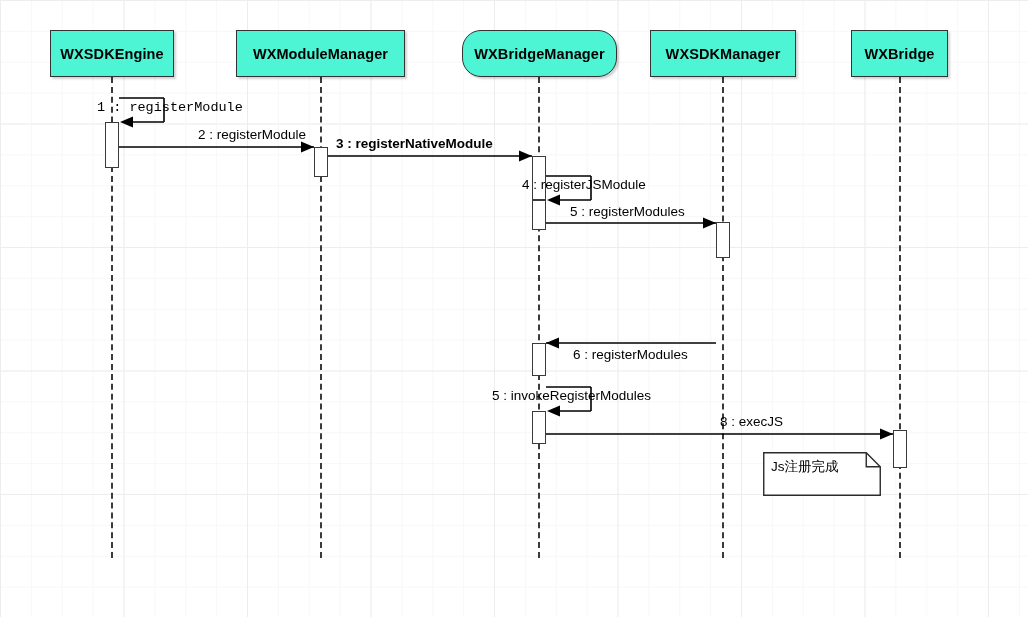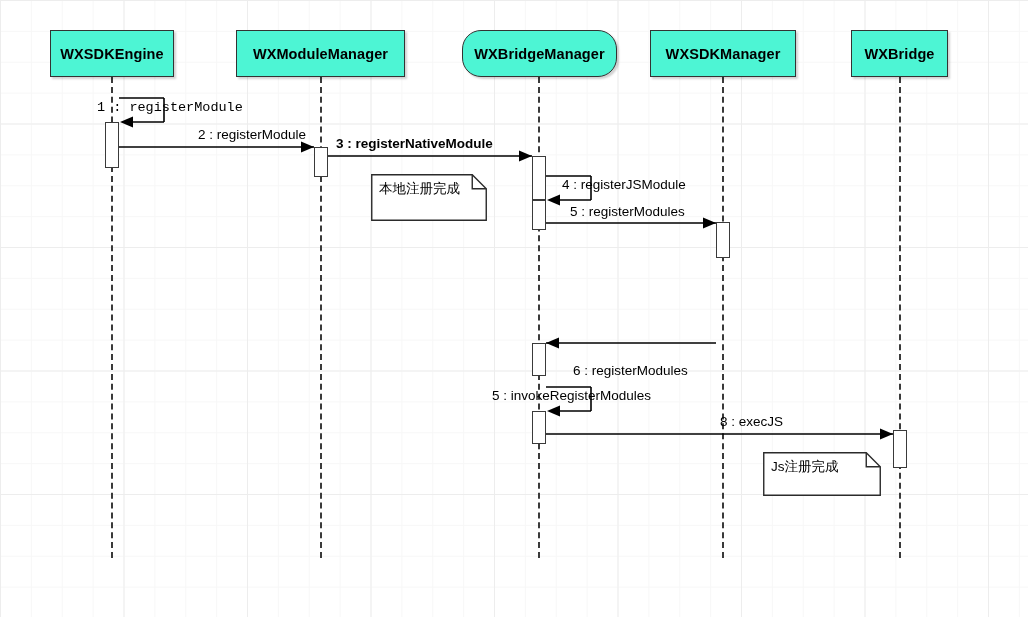"本地注册完成" div.note { html: <div> <svg> <path></path> <path></path> </svg> <div>本地注册完成</div> </div> -> none }
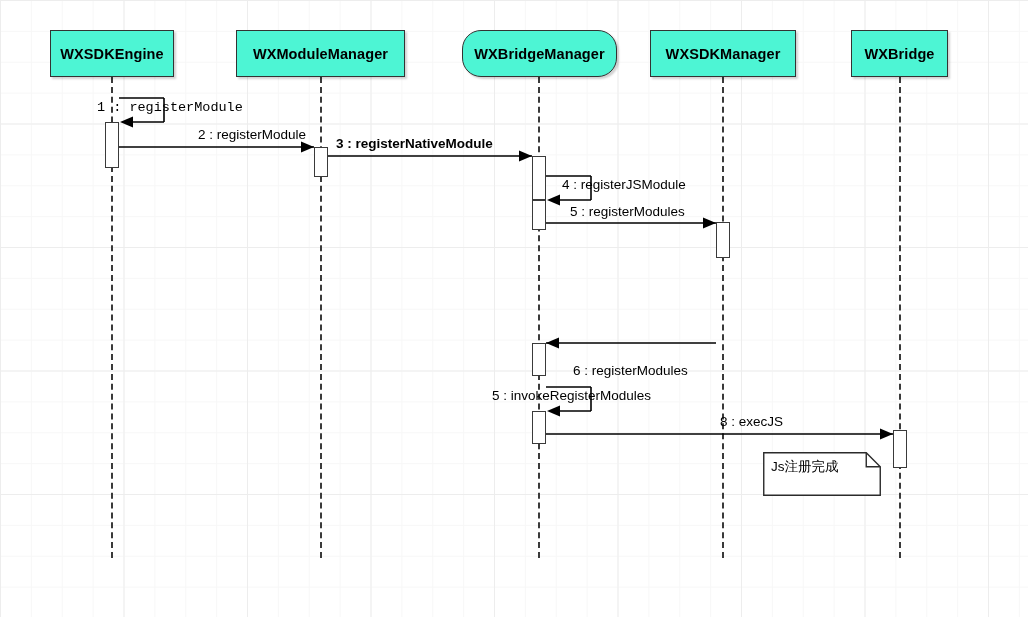"4 : registerJSModule" div.msg-label { margin-left: 40px -> none }
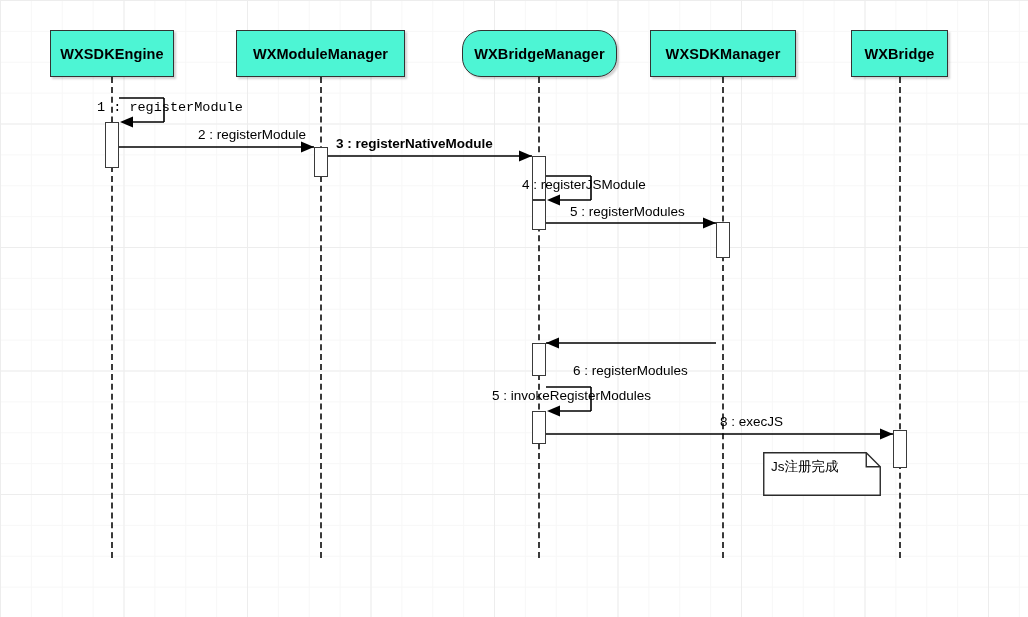"6 : registerModules" div.msg-label { top: 363px -> 347px }
